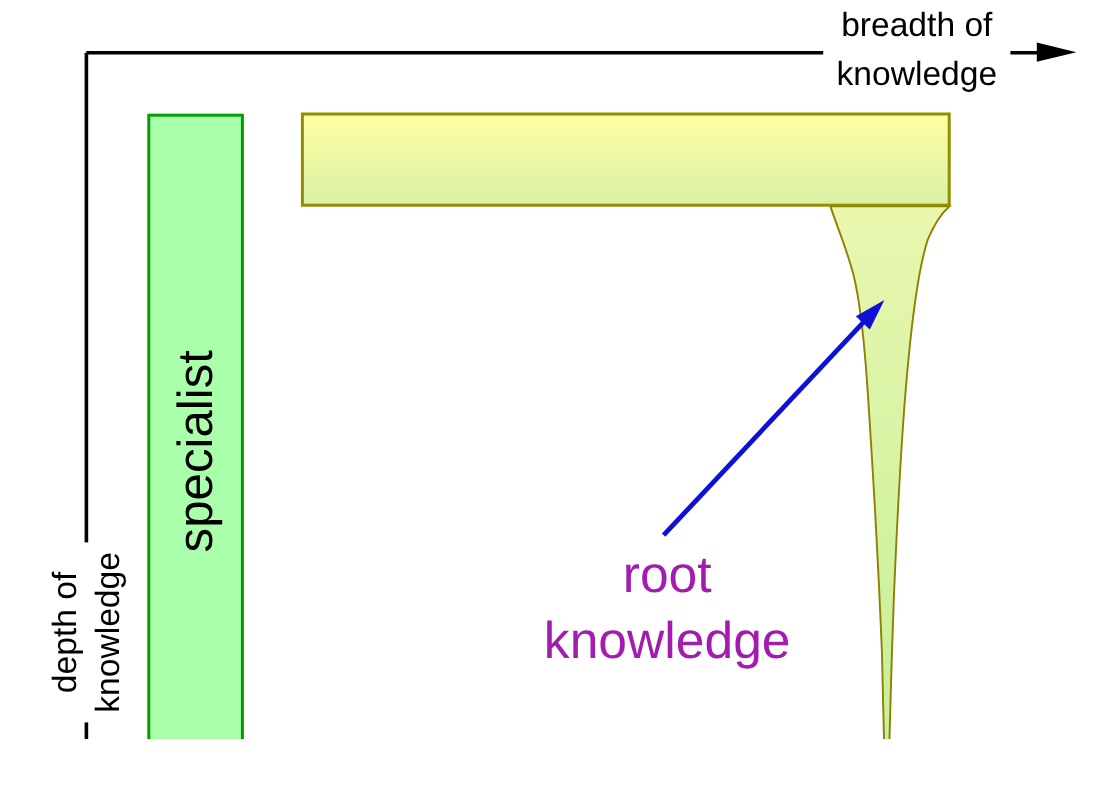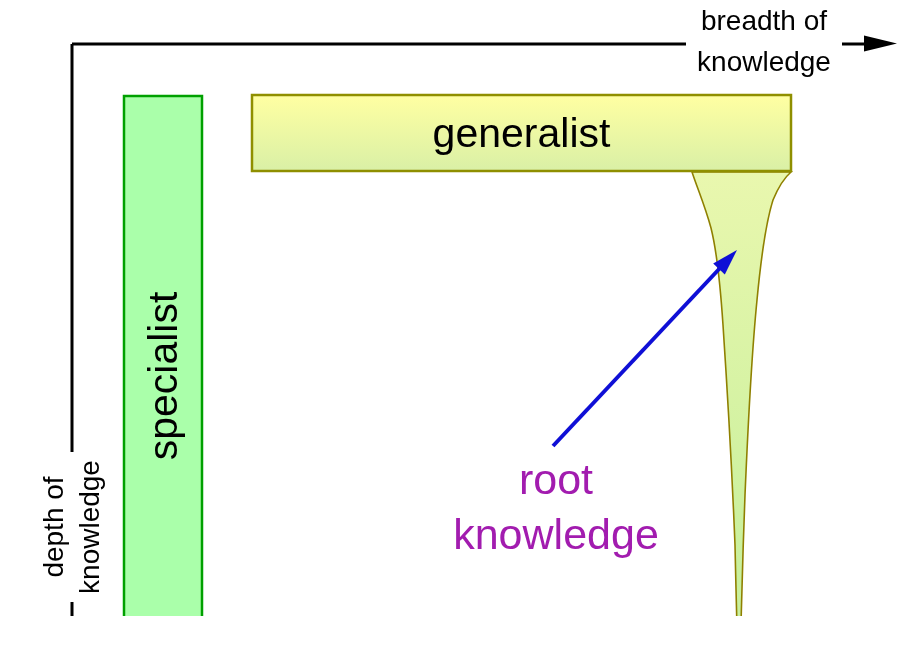"generalist" div.label { html: <div>generalist</div> -> none }
